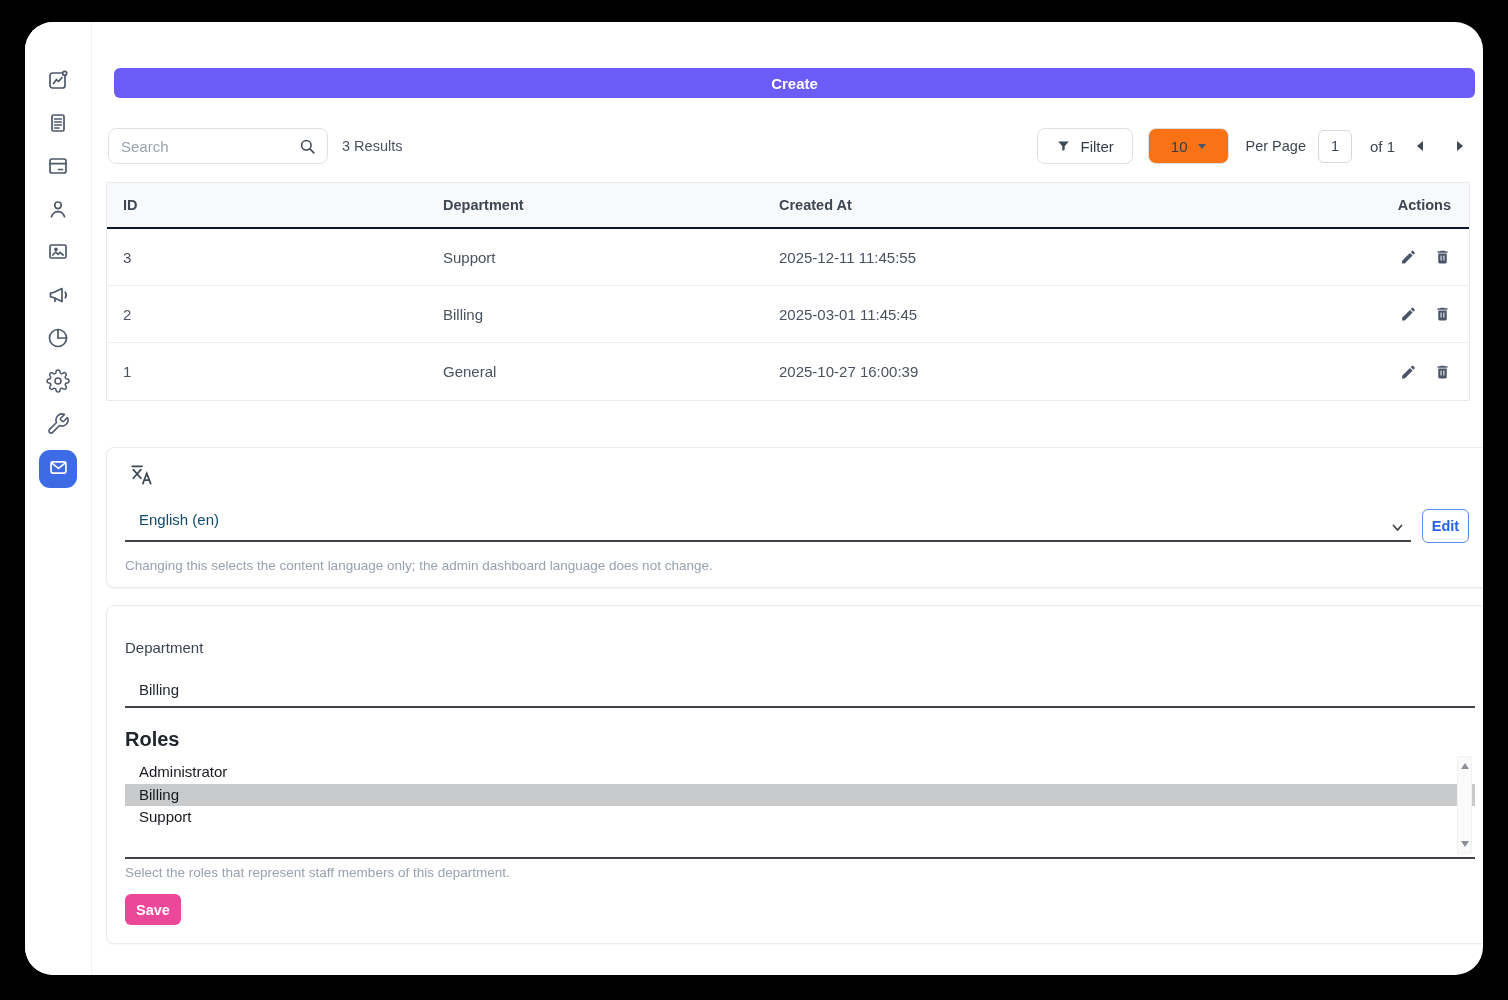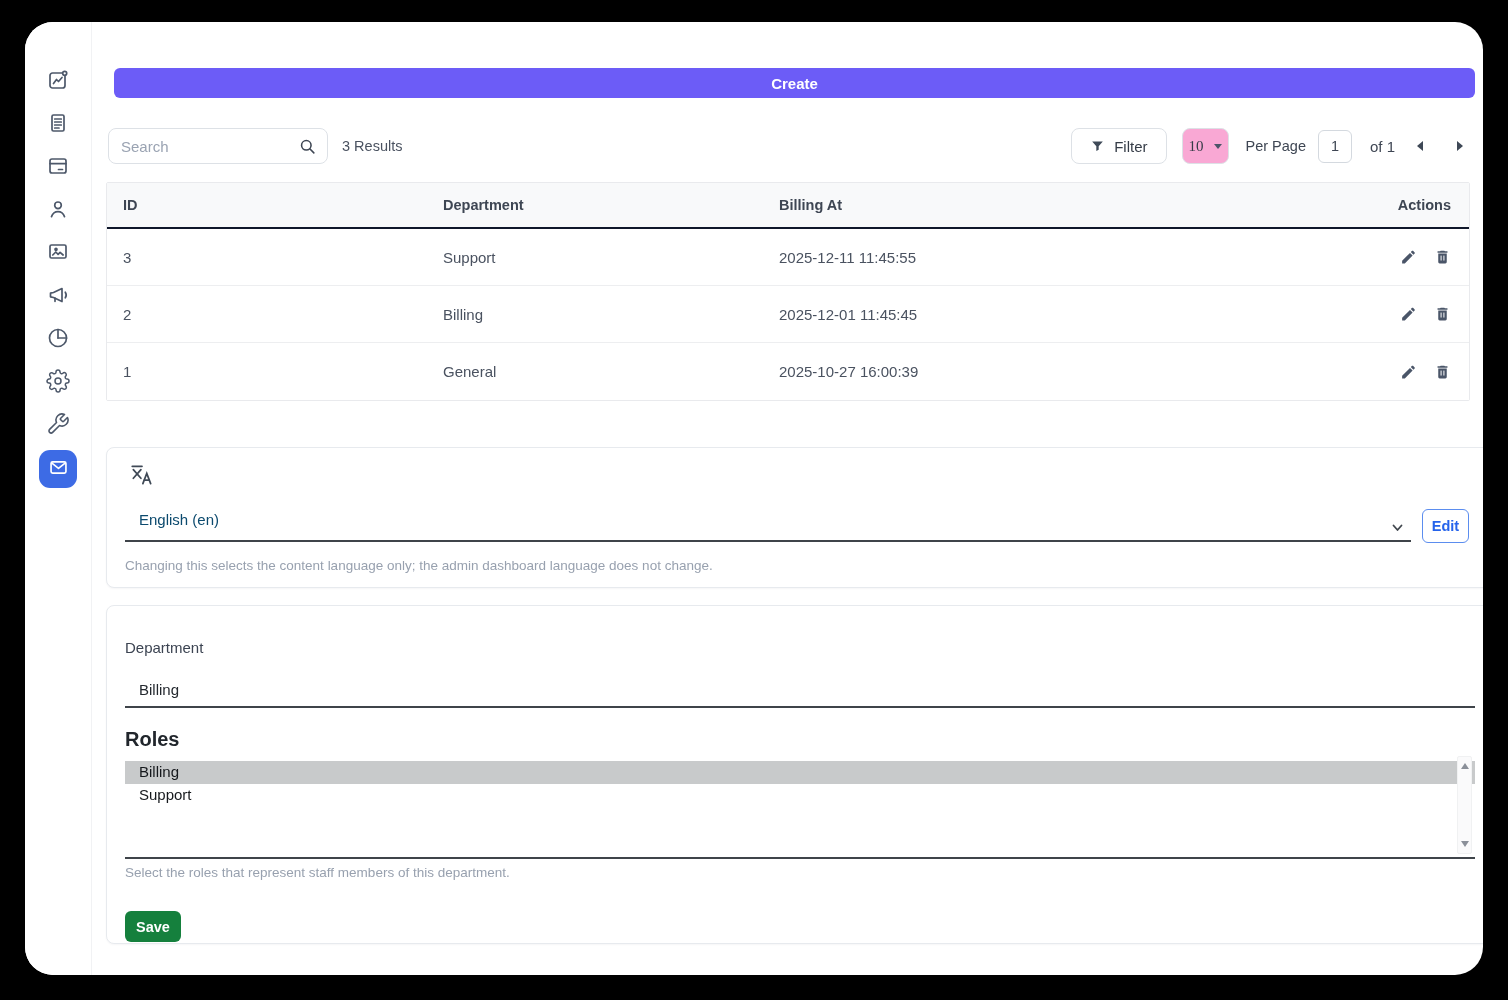"10" .pp-select { background: #f9a8d4 -> #f97316; font-family: Liberation Serif, serif -> none; padding: 0 6px -> 0 22px }
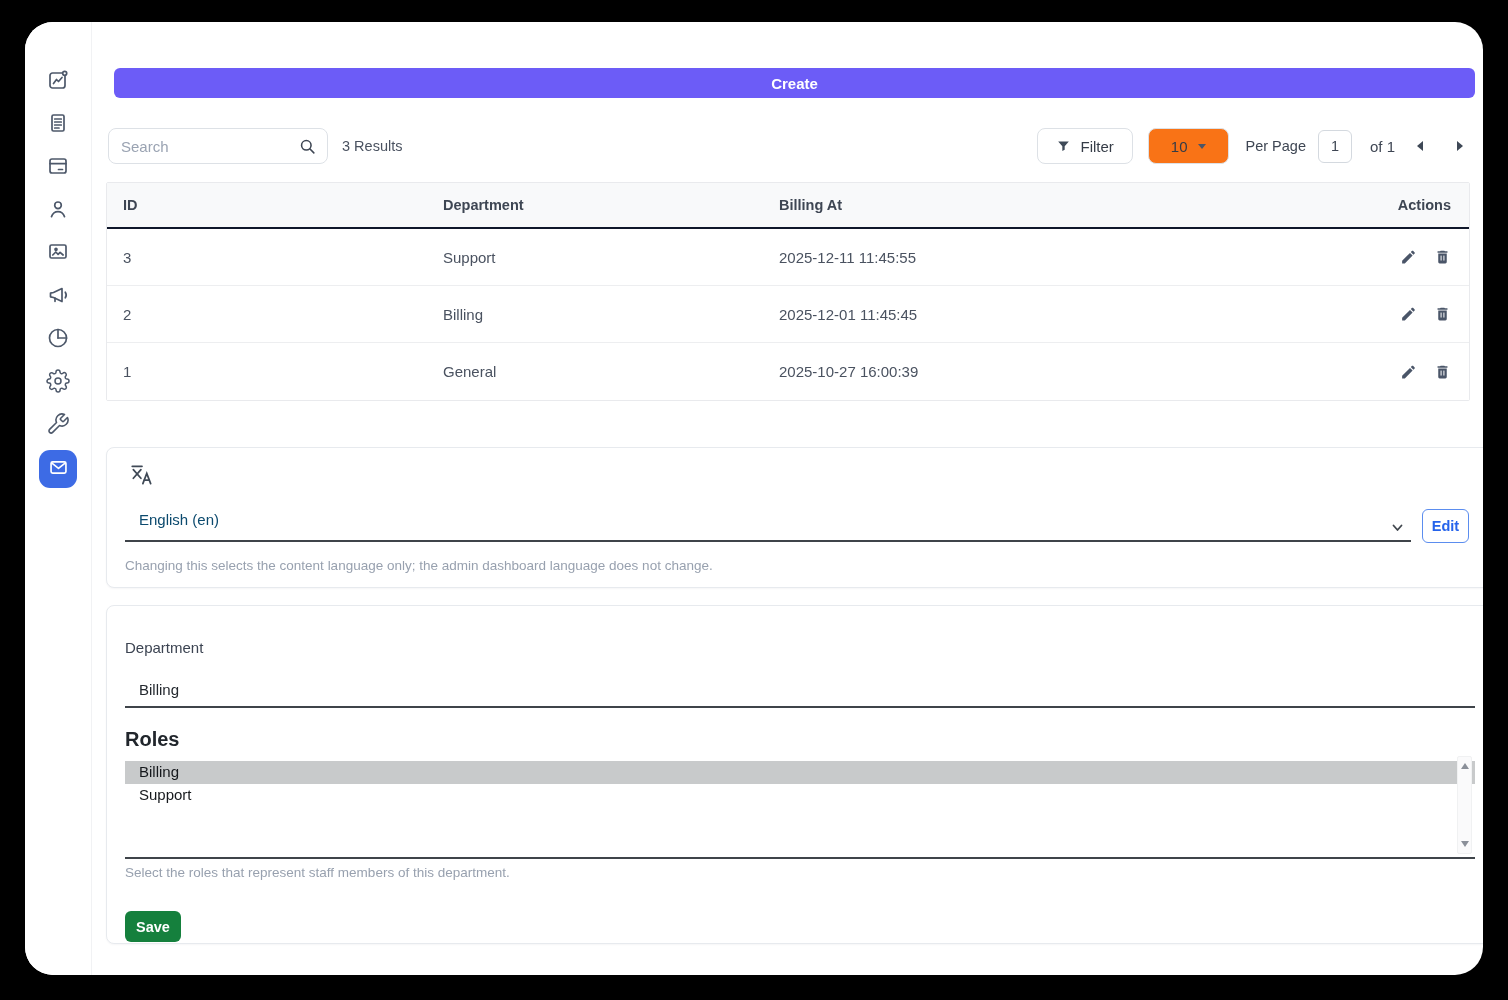"Billing At" div.col-created { text: Billing -> Created }
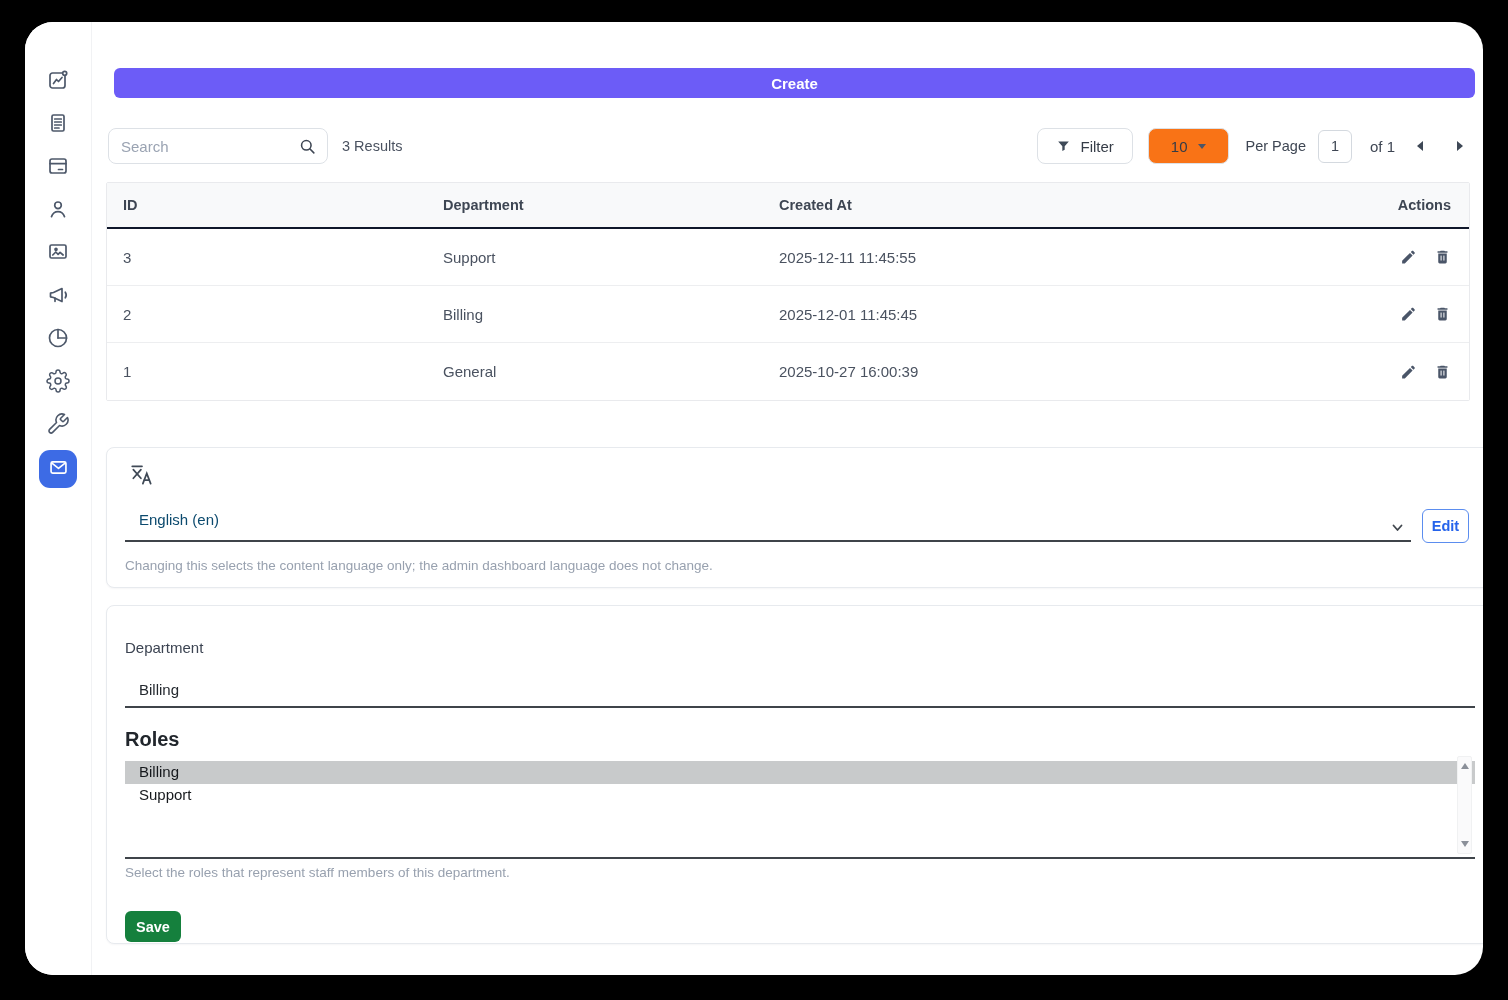"2025-12-01 11:45:45" div.col-created { text: 2025-12-01 -> 2025-03-01 }
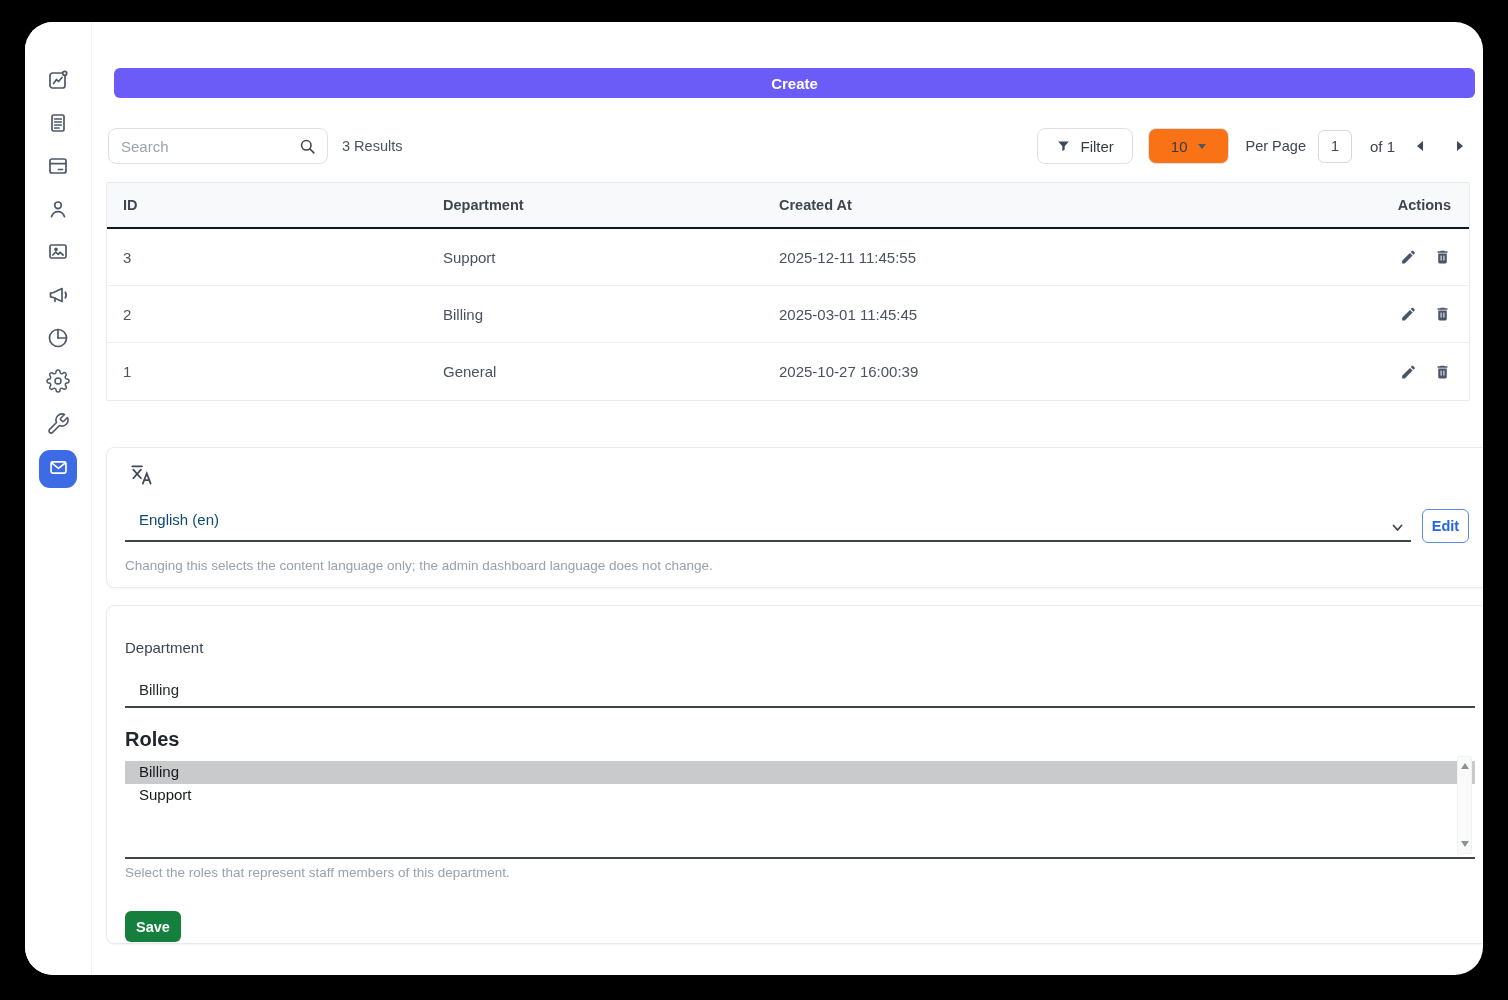"Administrator" div.opt { html: none -> <div>Administrator</div> }
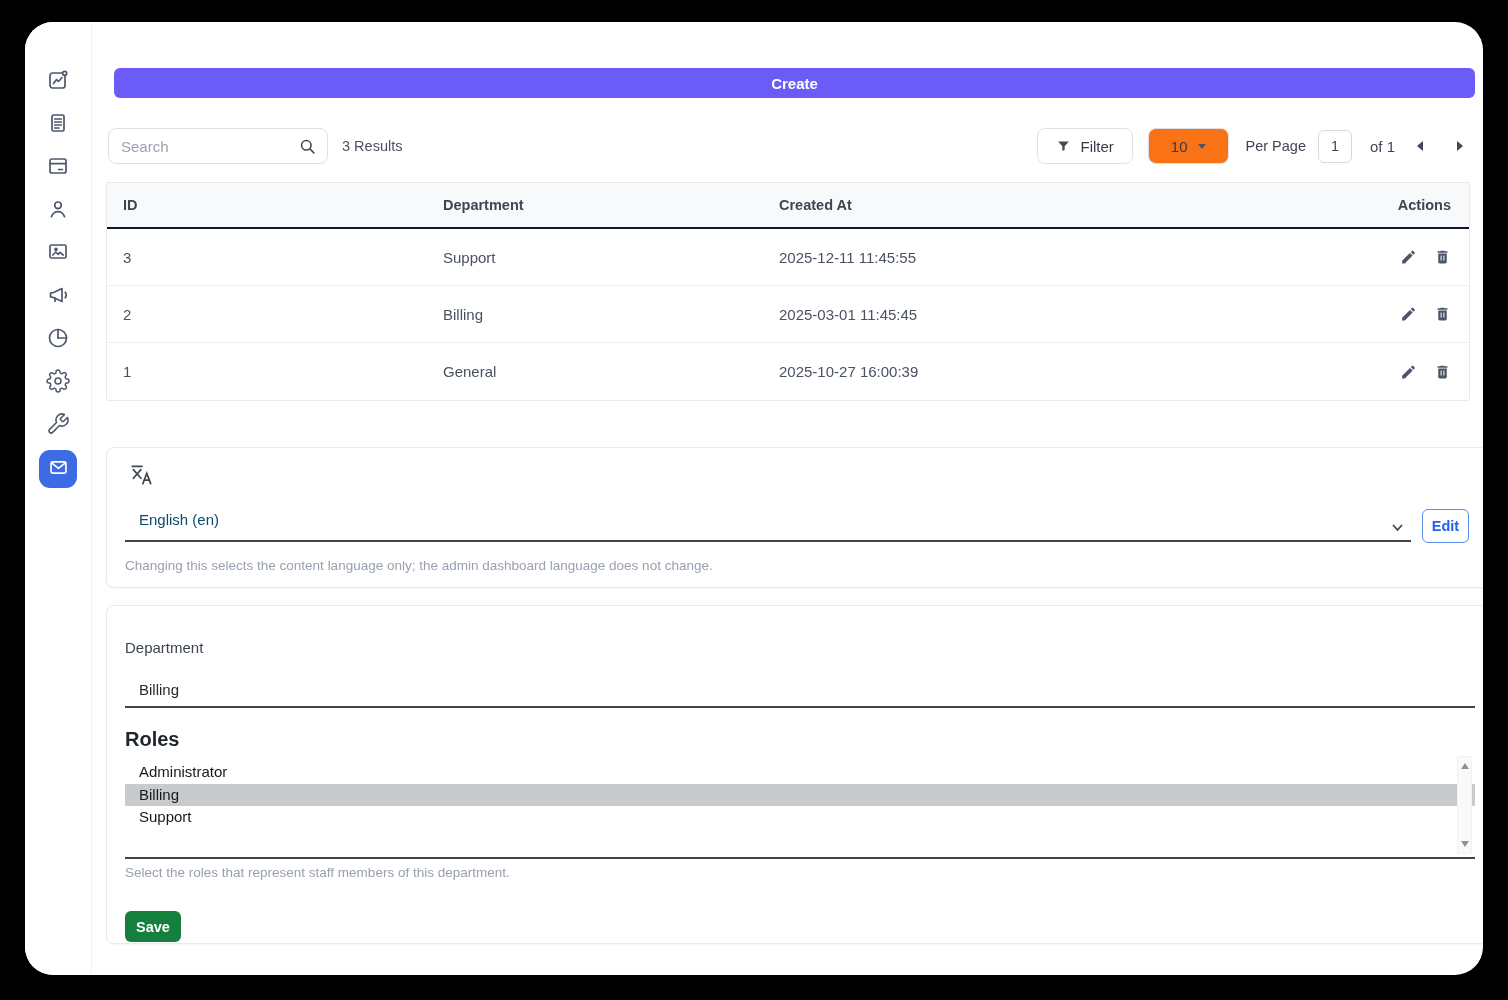"Save" .save-btn { background: #15803d -> #ec4899; top: 305px -> 288px }
